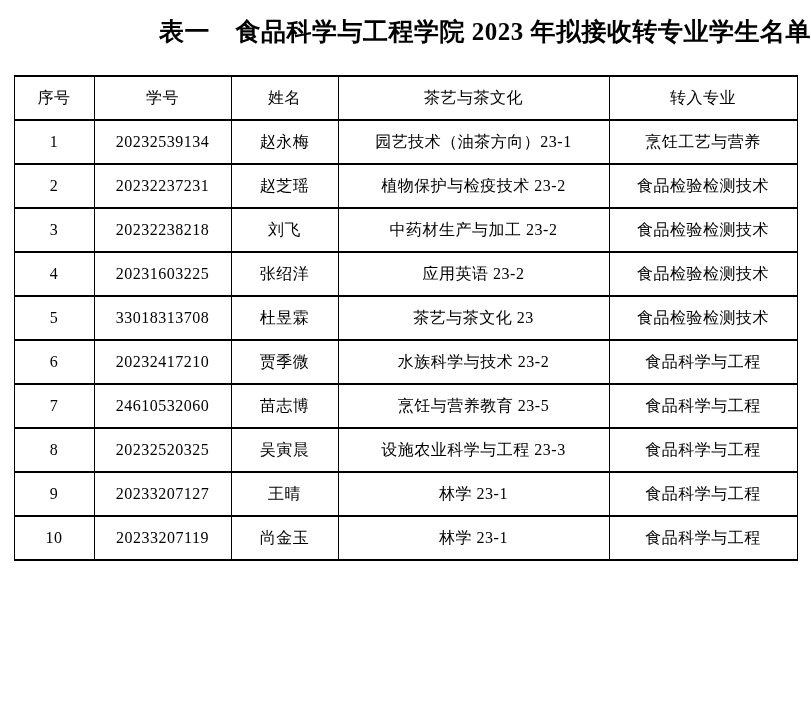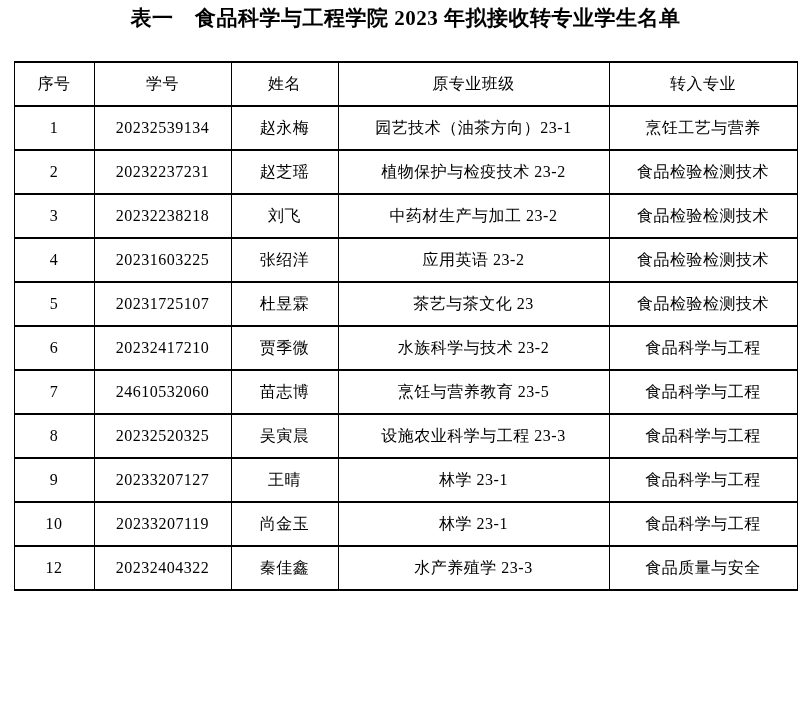"表一 食品科学与工程学院 2023 年拟接收转专业学生名单" .doc-title { font-size: 21px -> 25px; padding-top: 4px -> 18px; text-align: center -> right }
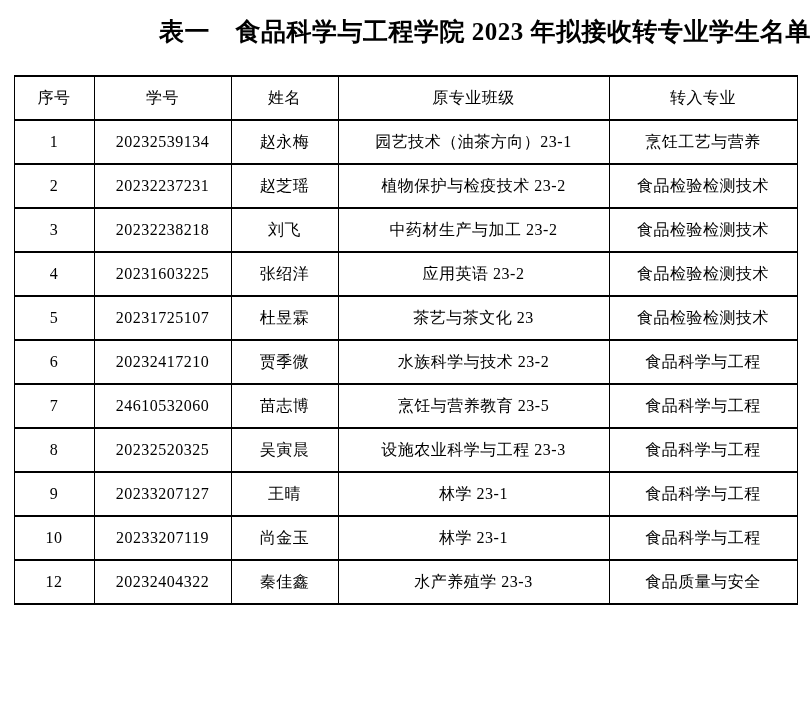"原专业班级" th { text: 原专业班级 -> 茶艺与茶文化 }
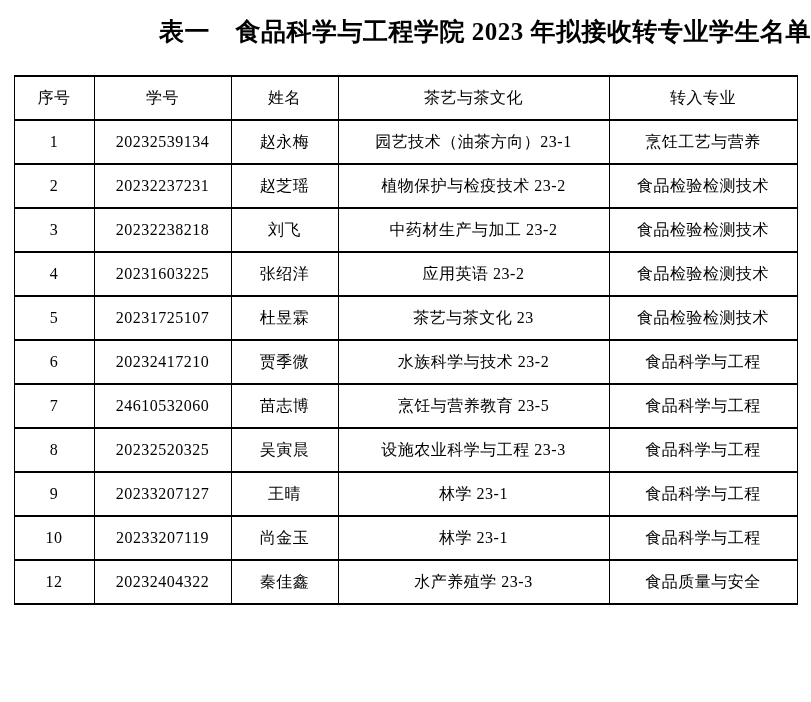"20231725107" td { text: 20231725107 -> 33018313708 }
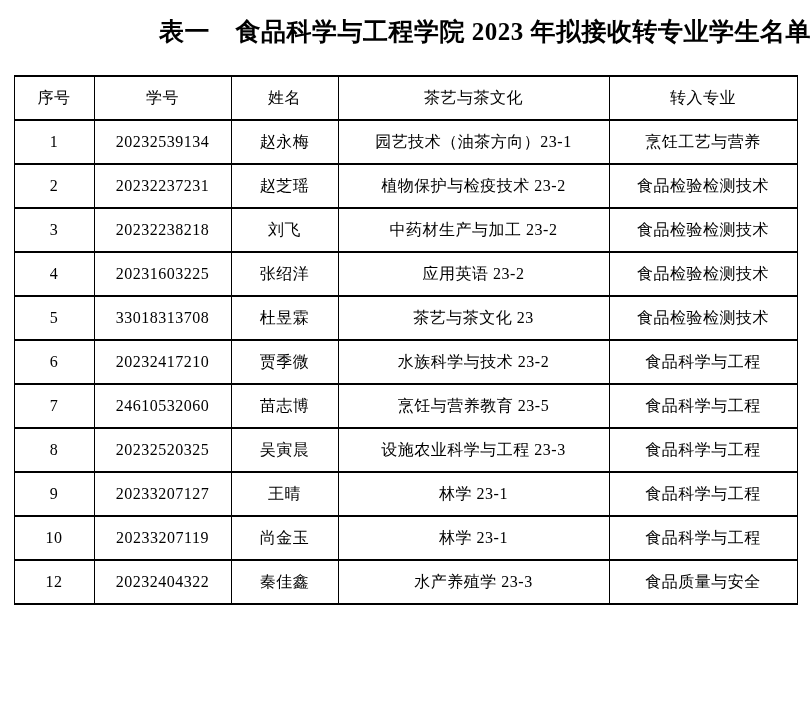"12" tr { html: <tr> <td>12</td> <td>20232404322</td> <td>秦佳鑫</td> <td>水产养殖学 23-3</td> <td>食品质量与安全</td> </tr> -> none }
